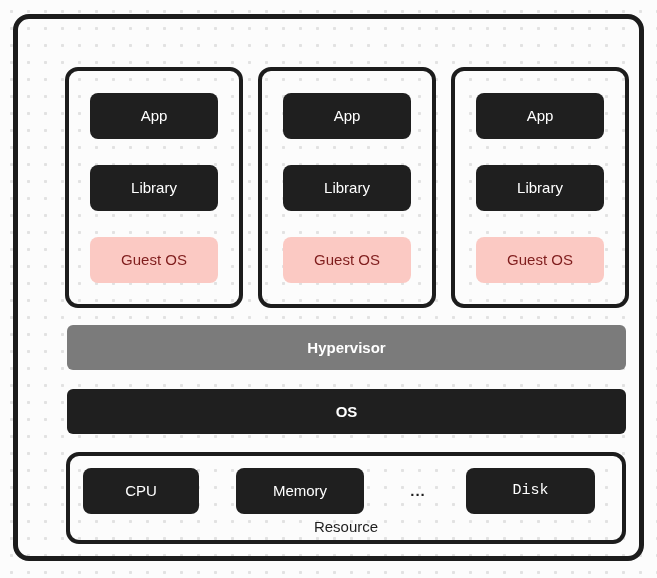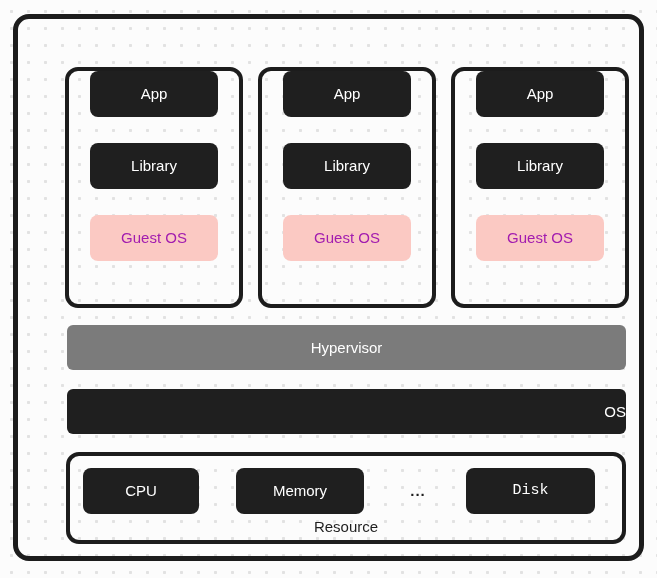"App" .vm { padding-top: none -> 22px }
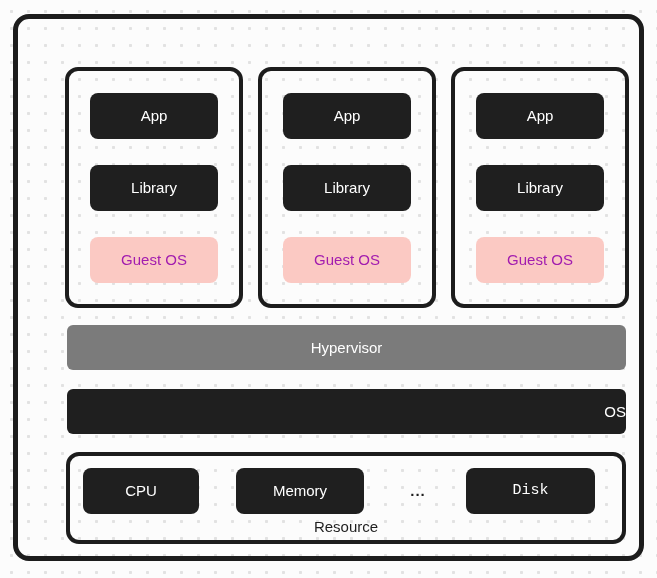"Guest OS" .chip.pink { color: #a21caf -> #7f1d1d }
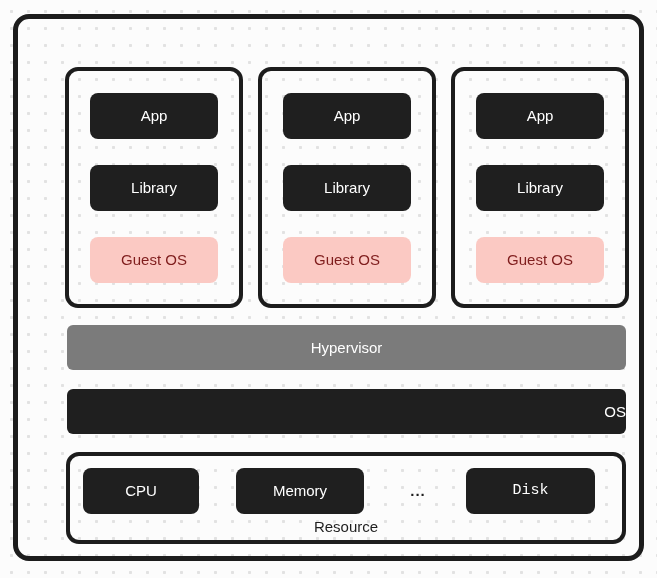"Hypervisor" .bar { font-weight: 400 -> 700 }
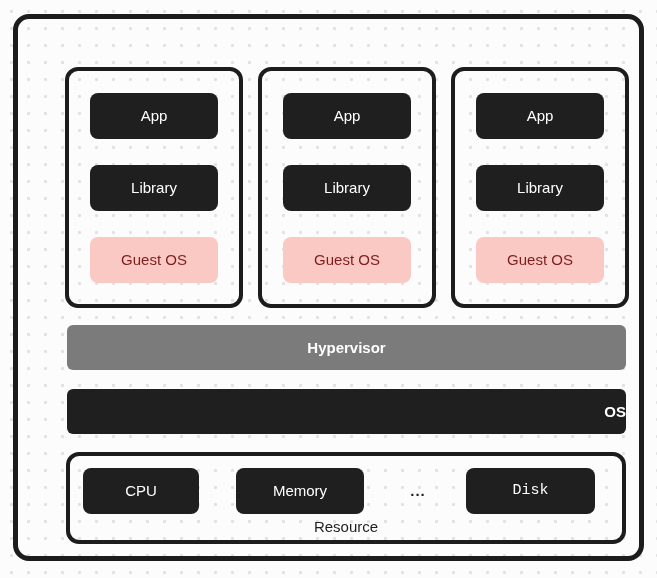"OS" .bar.os { text-align: right -> none }
